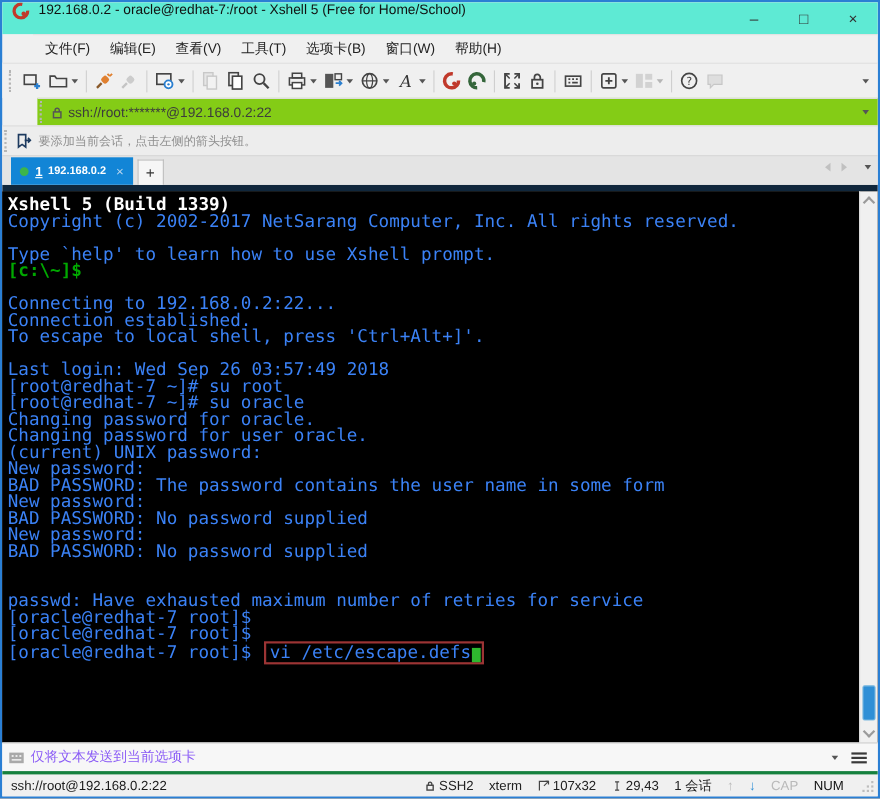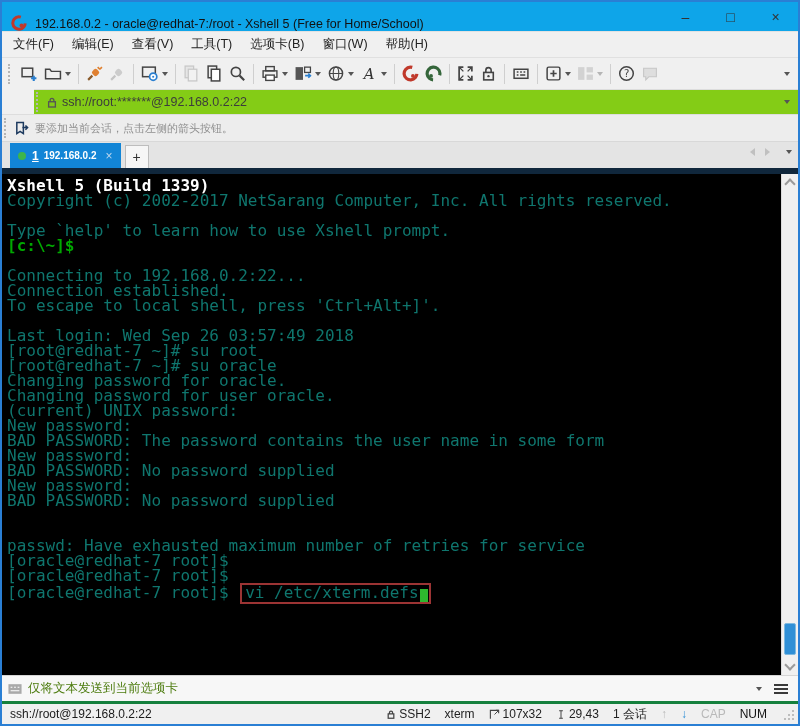"192.168.0.2 - oracle@redhat-7:/root -" .titlebar { align-items: flex-end -> flex-start; background: #0ea5e9 -> #5eead4 }
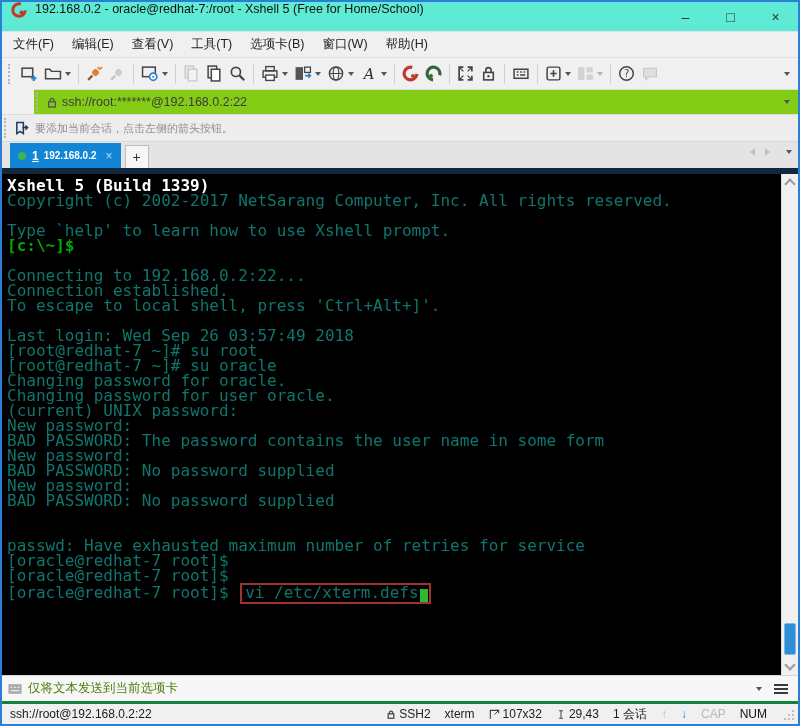"文件(F)" .menubar { margin-left: none -> 28px }
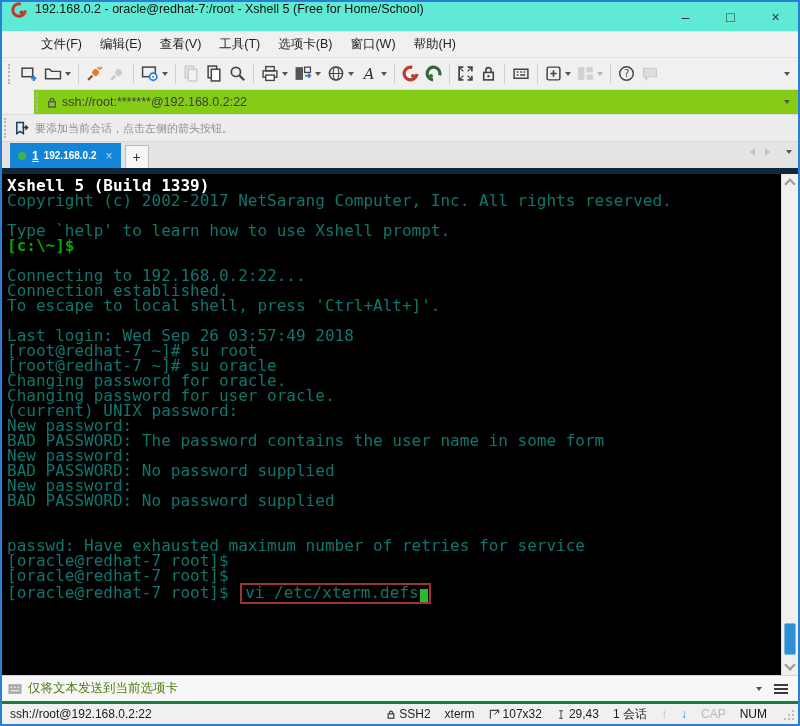"Copyright (c) 2002-2017 NetSarang" .term-line { color: #0f766e -> #3b82f6 }
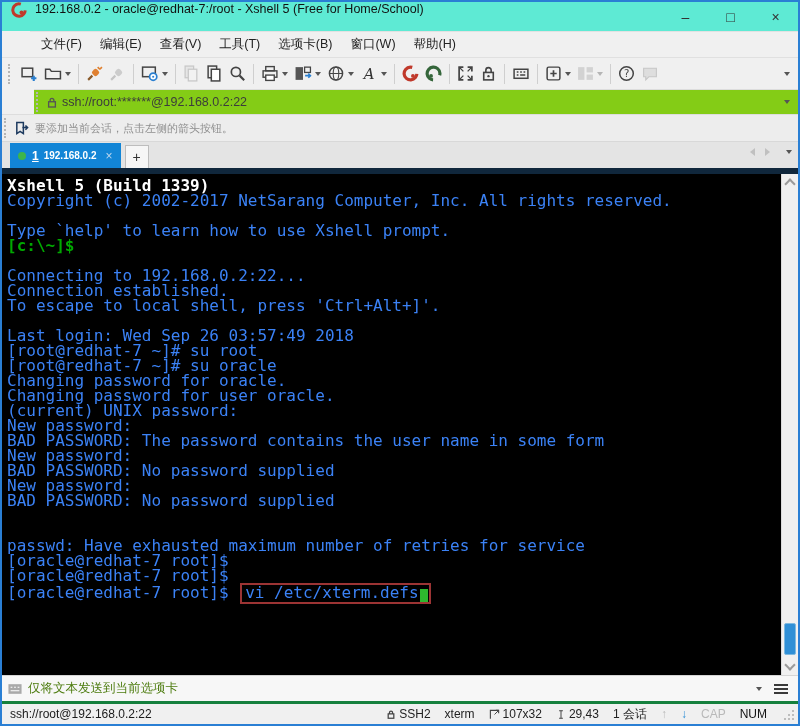"vi /etc/xterm.defs" span { text: /etc/xterm.defs -> /etc/escape.defs }
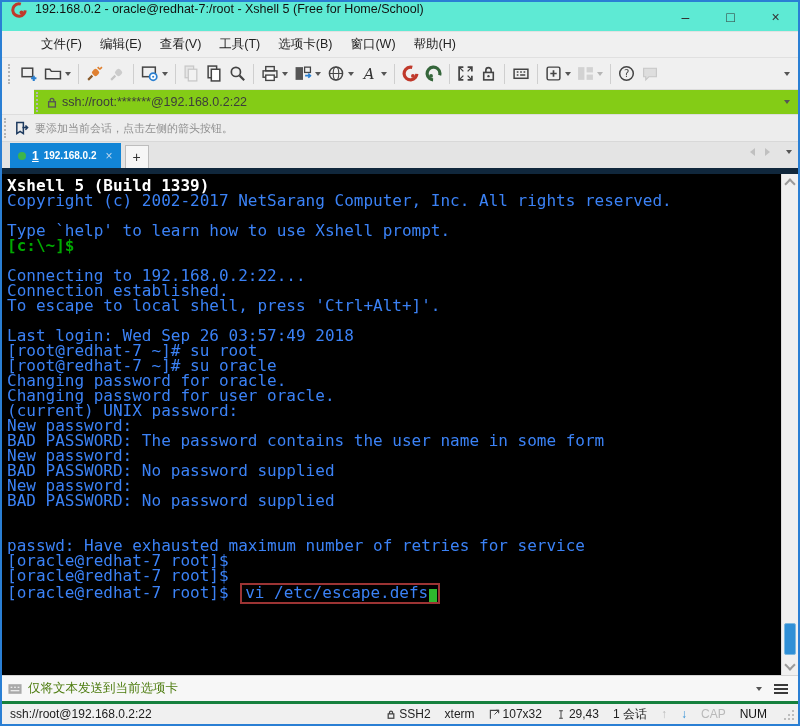"仅将文本发送到当前选项卡" .quick-text { color: #4d7c0f -> #8b5cf6 }
